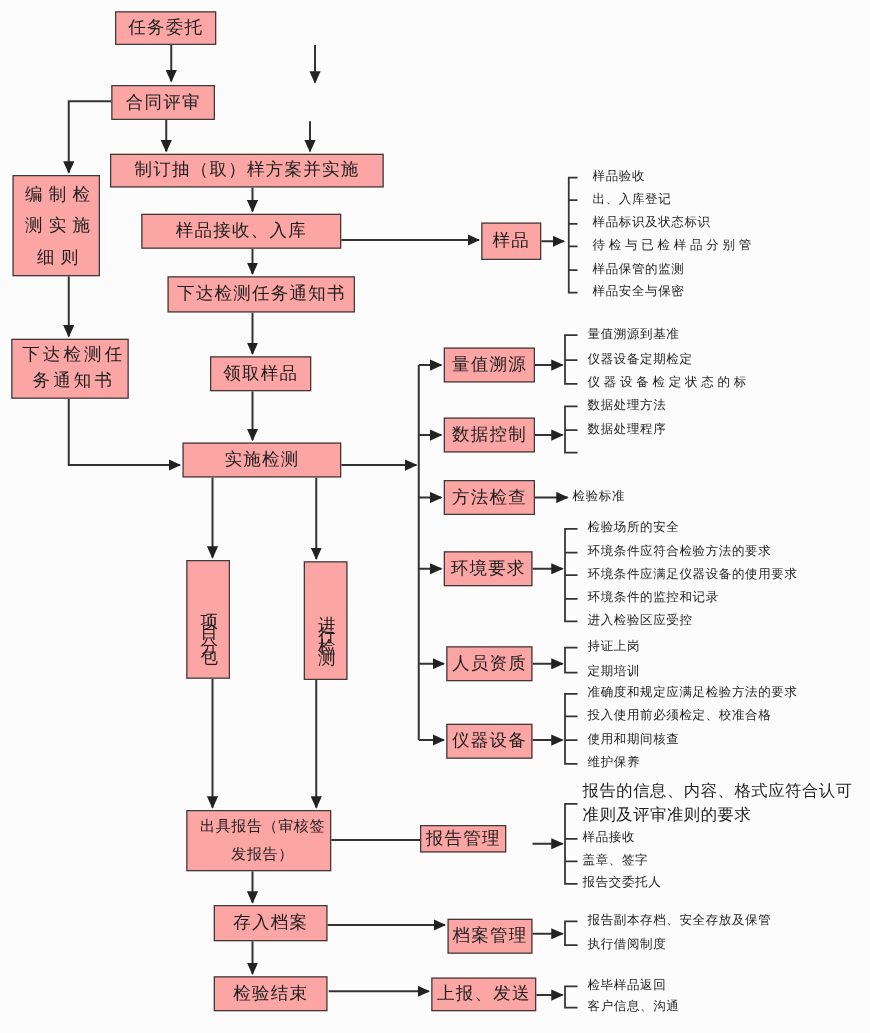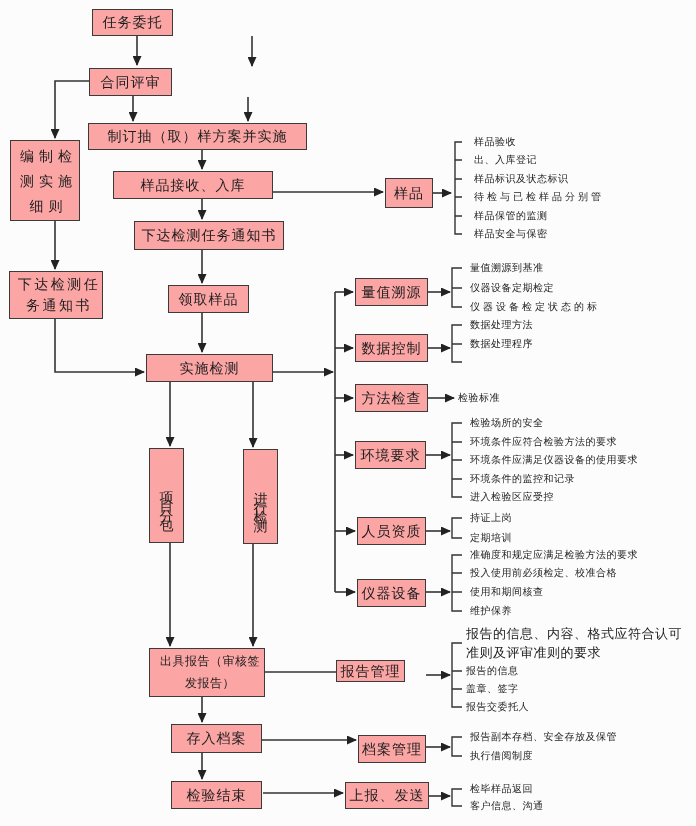"报告的信息" div.leaf { text: 报告的信息 -> 样品接收 }
